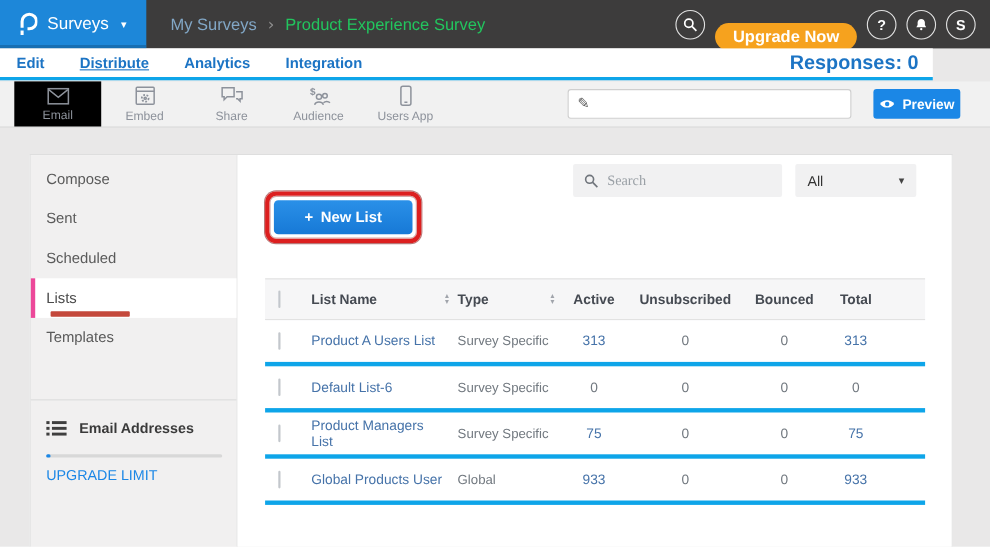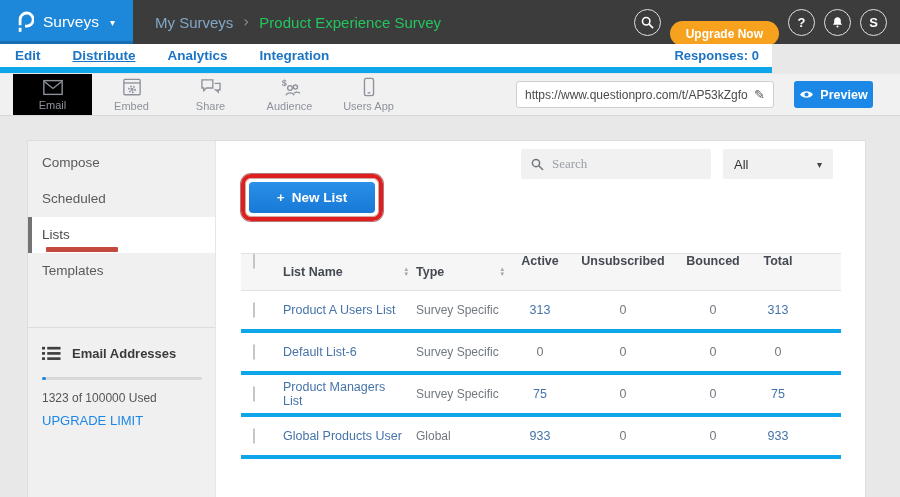"Upgrade Now" .upgrade-btn { font-size: 12px -> 15px }
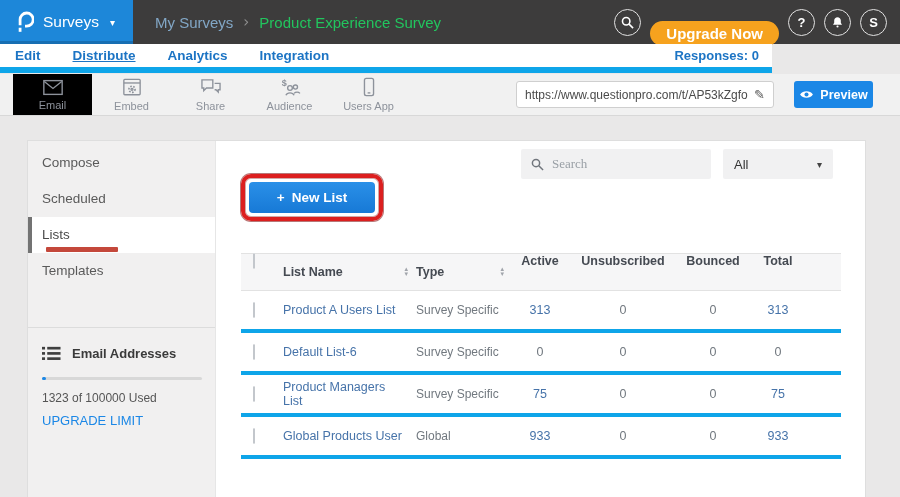"Edit" .tabrow { border-bottom: 6px solid #0ea5e9 -> 3px solid #0ea5e9; width: 772px -> 848px }
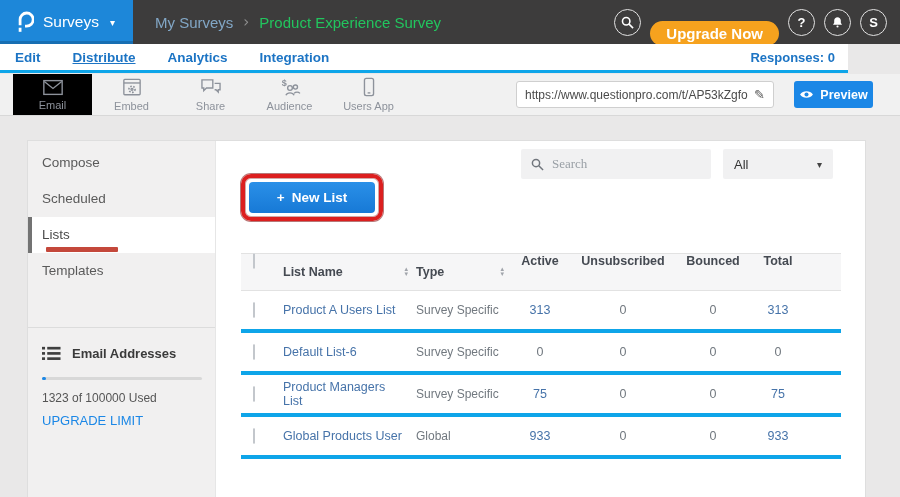"Responses: 0" .responses { font-size: 13px -> 18px }
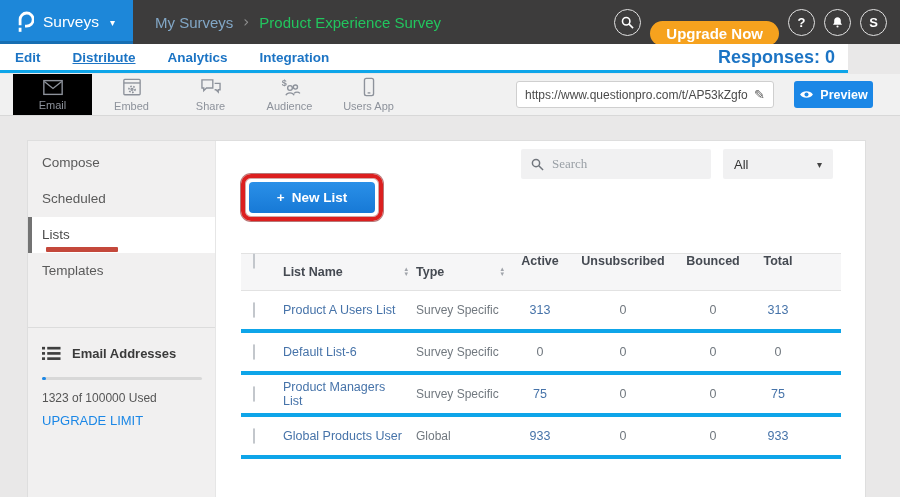"https://www.questionpro.com/t/AP53kZgfo" input { html: <input> -> none }
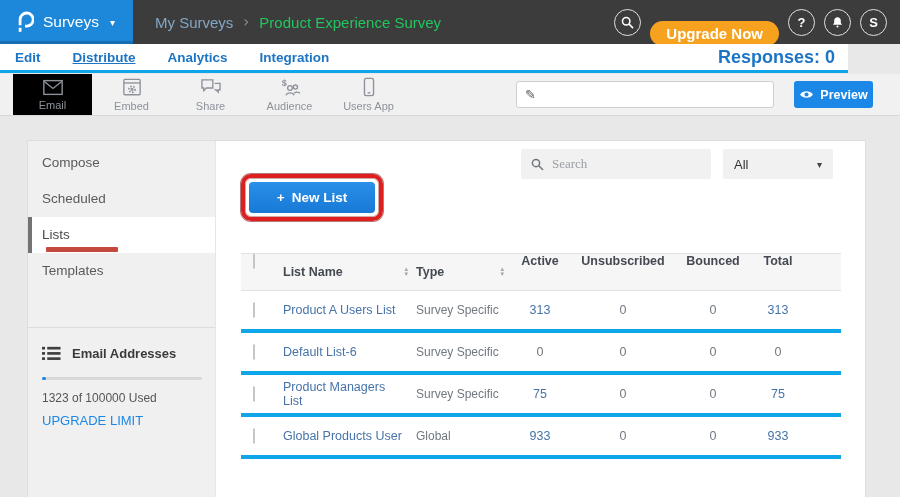"Sent" div.nav-item { html: none -> <div>Sent</div> }
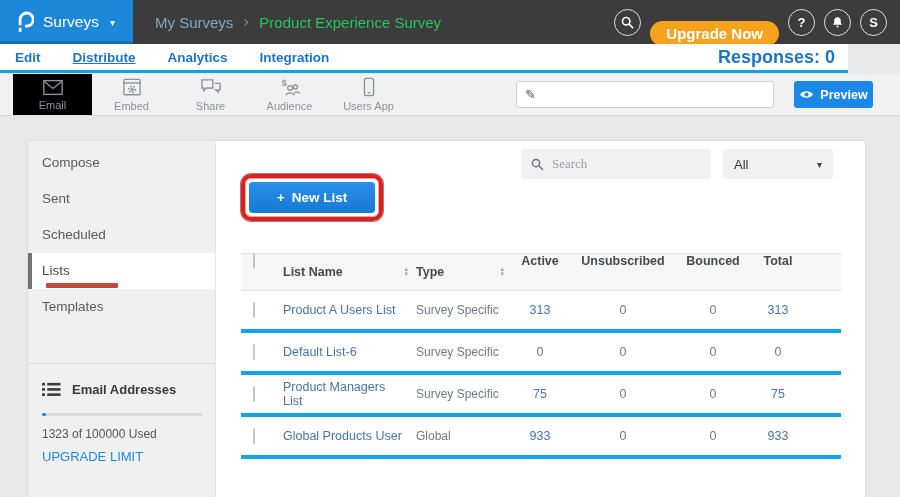"Lists" .nav-item.active { border-left: 4px solid #737373 -> 4px solid #ec4899 }
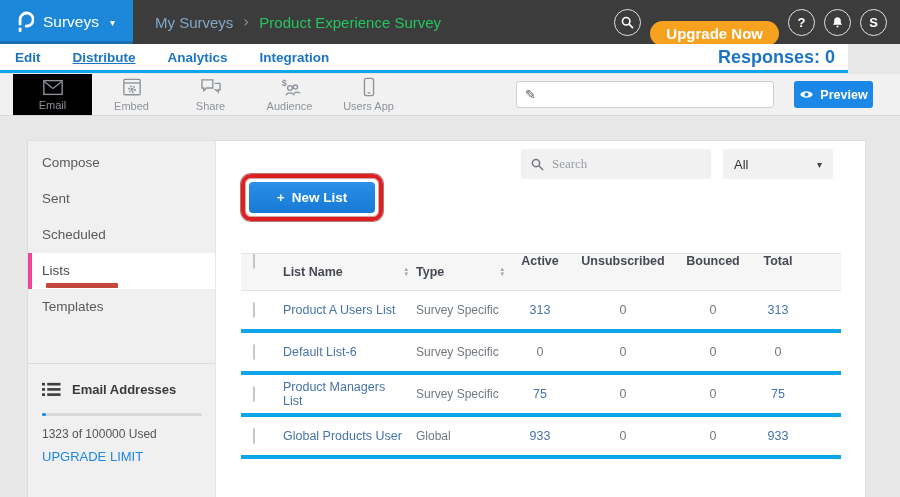"List Name" .thead { align-items: none -> center }
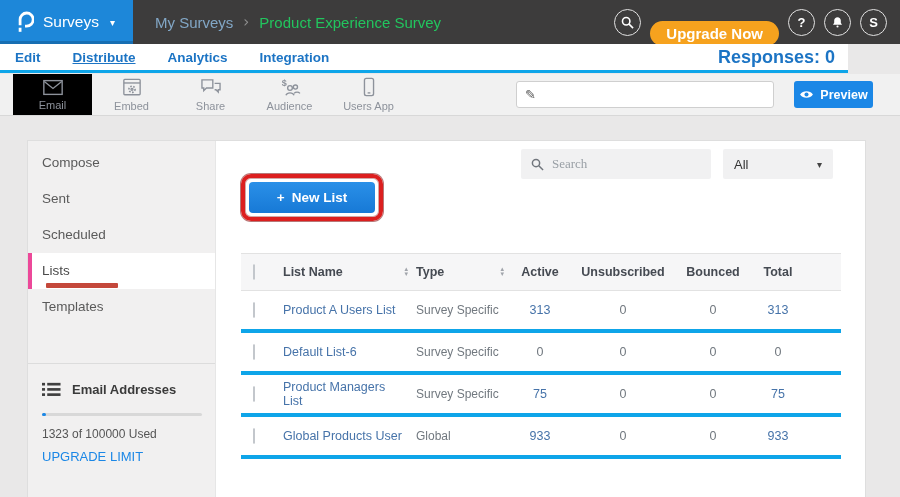"1323 of 100000 Used" div.usage { html: <div>1323 of 100000 Used</div> -> none }
